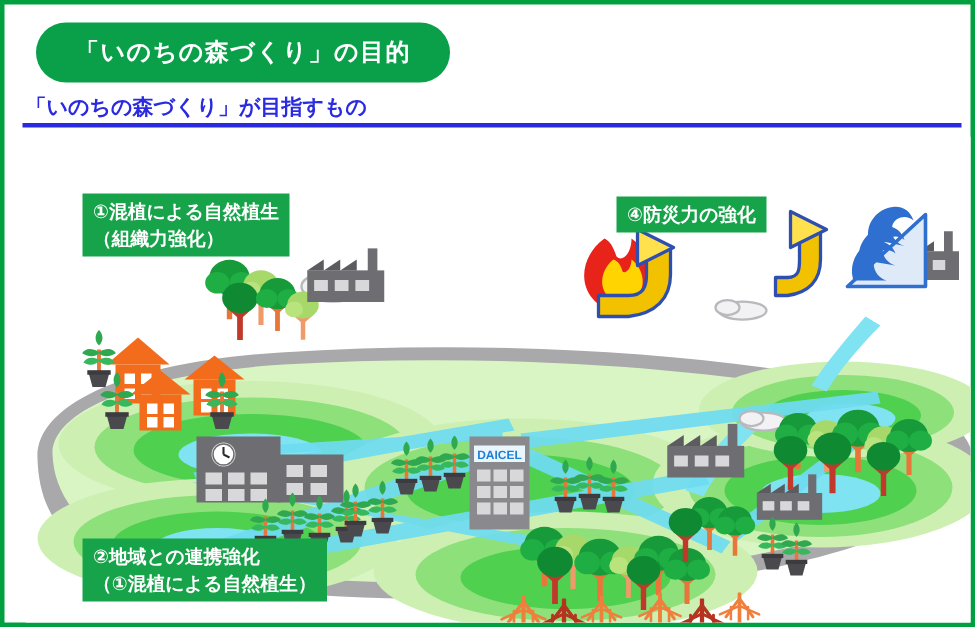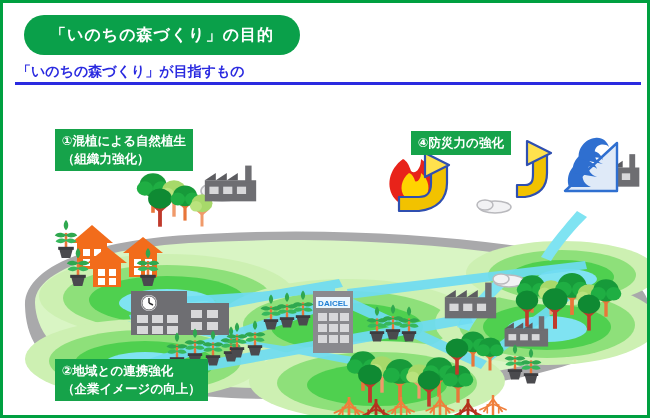"②地域との連携強化" div.callout { text: 企業イメージの向上 -> ①混植による自然植生 }
